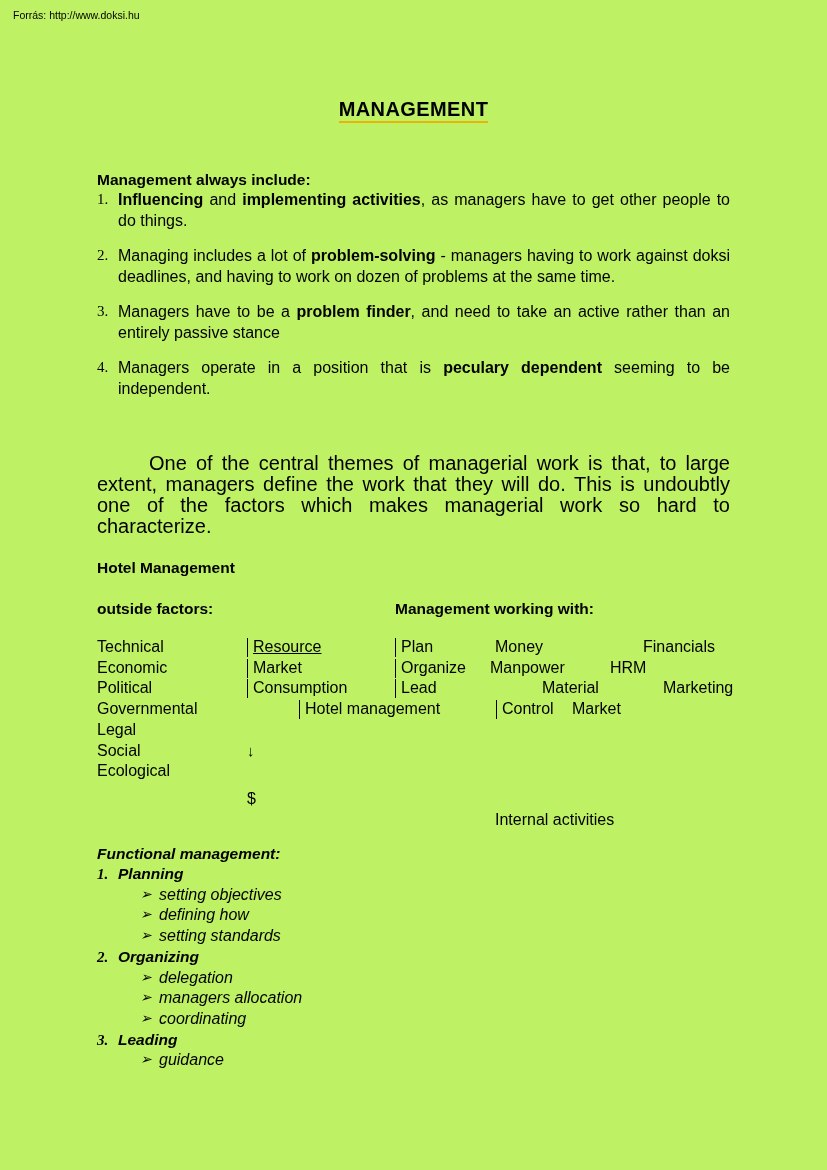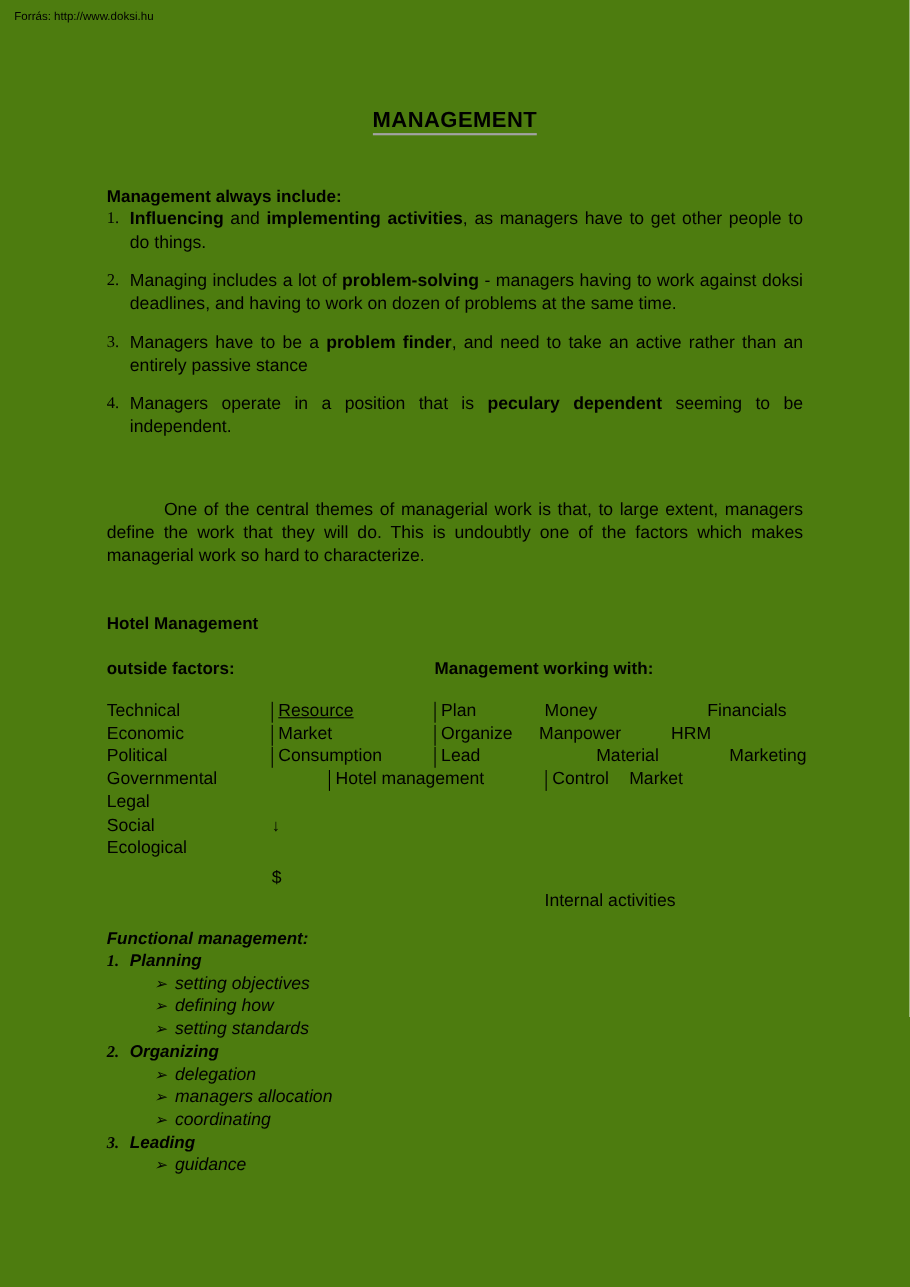"Forrás: http://www.doksi.hu" #page { background: #4d7c0f -> #bef264 }
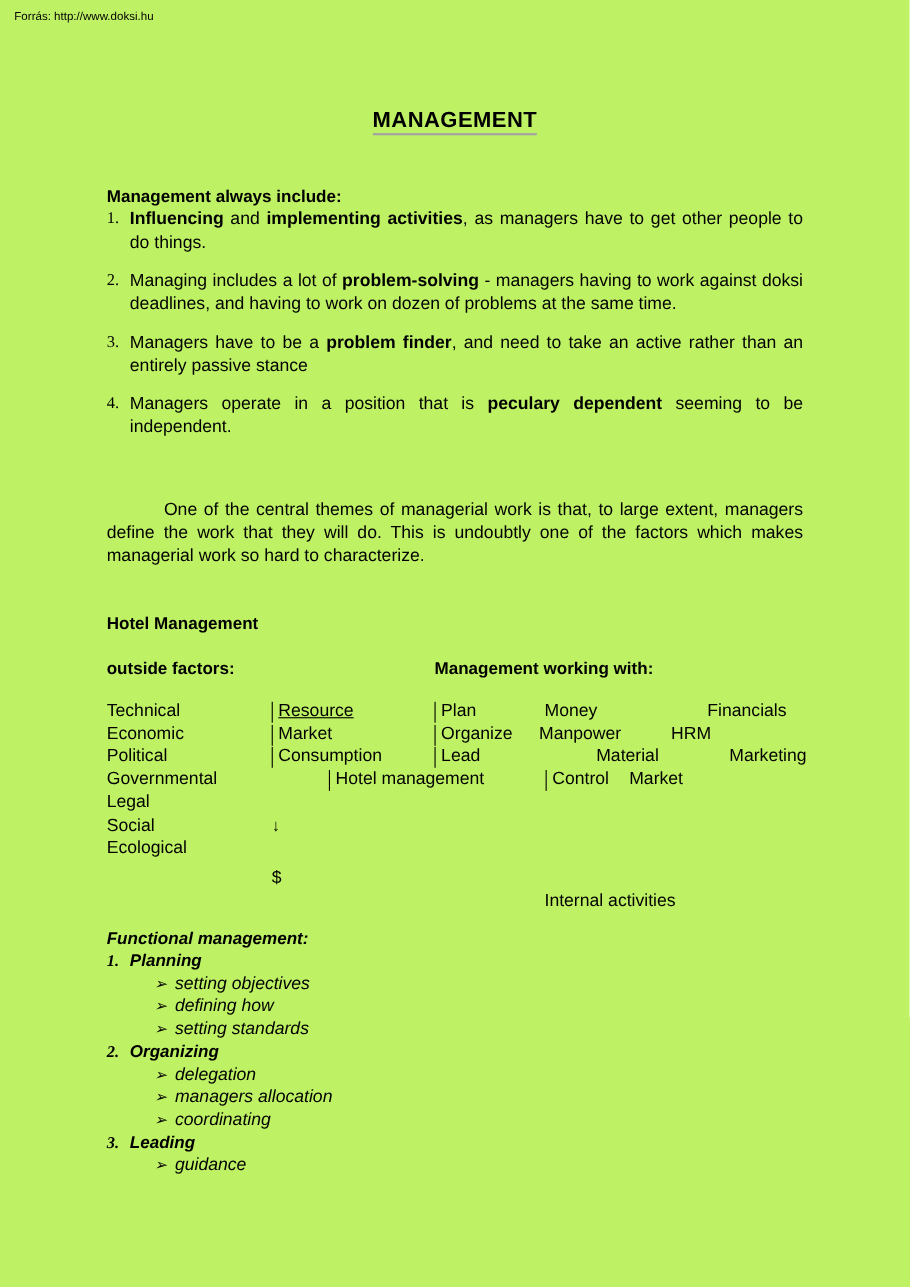"MANAGEMENT" .doc-title span { border-bottom: 2px solid #a3a3a3 -> 2px solid #eab308 }
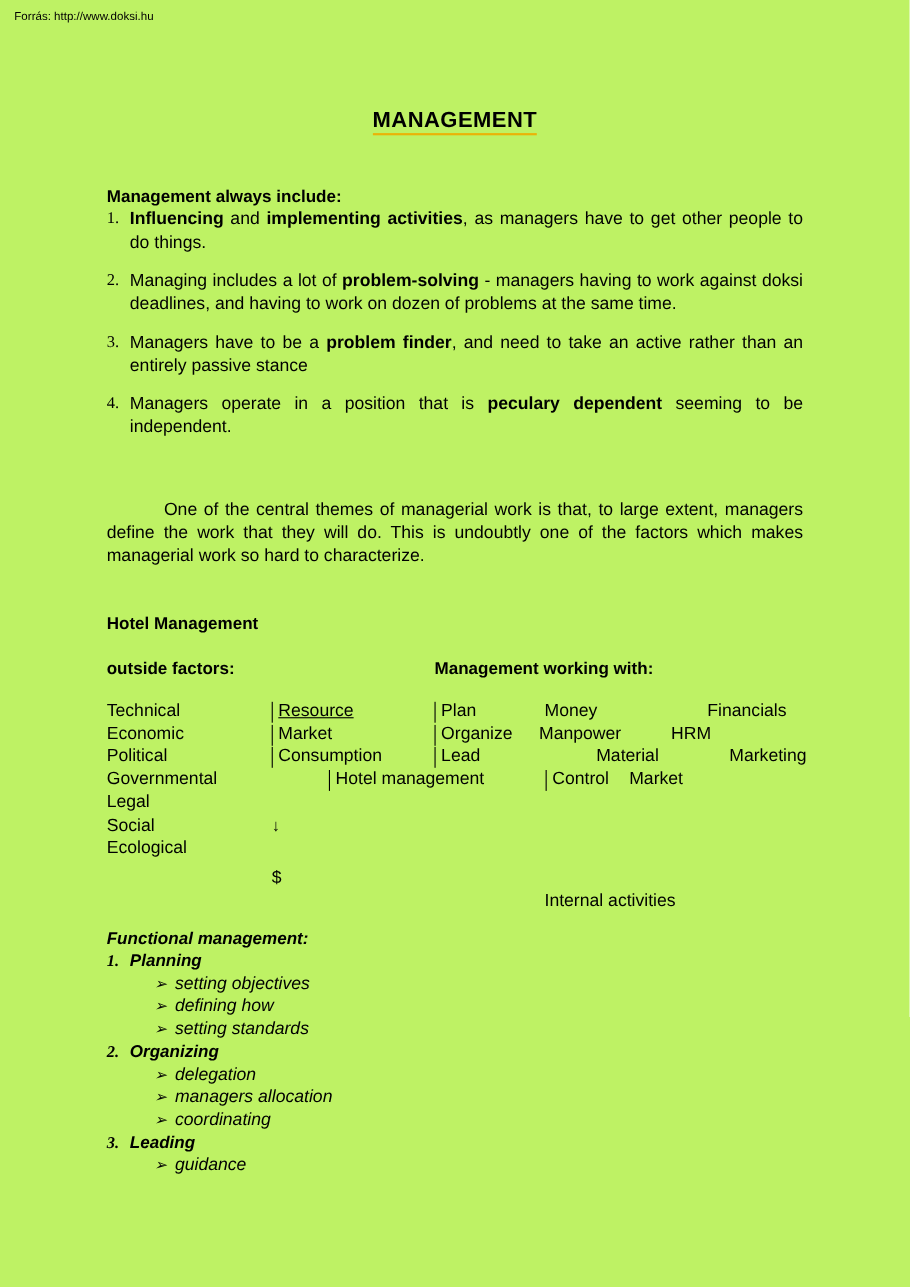"One of the central themes" .para { font-size: 16px -> 20px }
